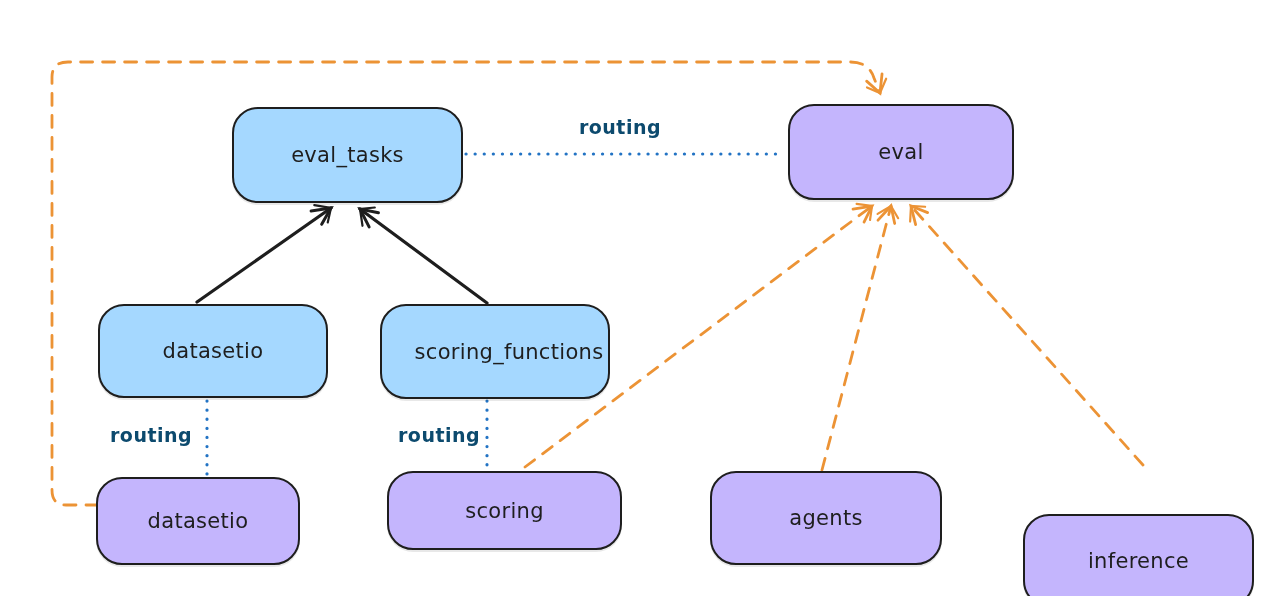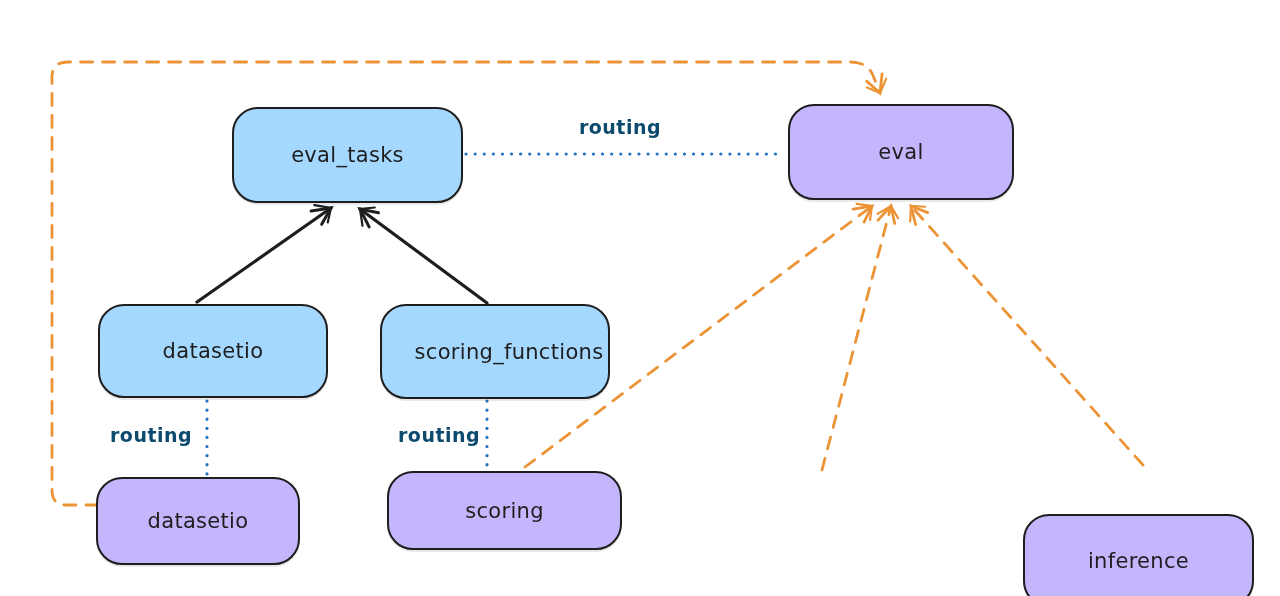"agents" div.node { html: none -> <div> <span>agents</span> </div> }
